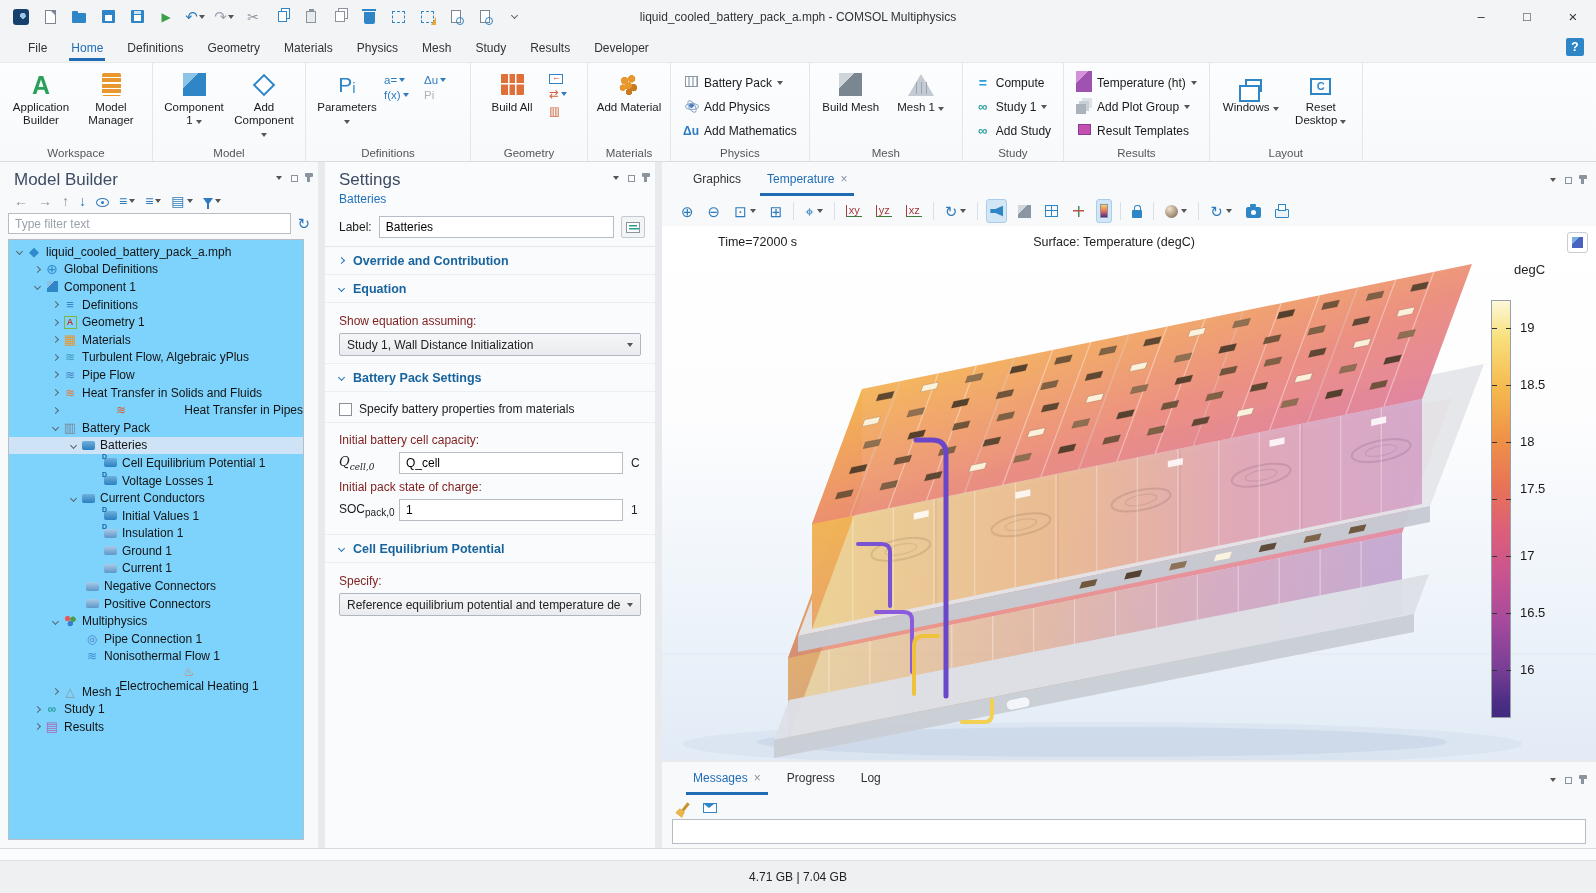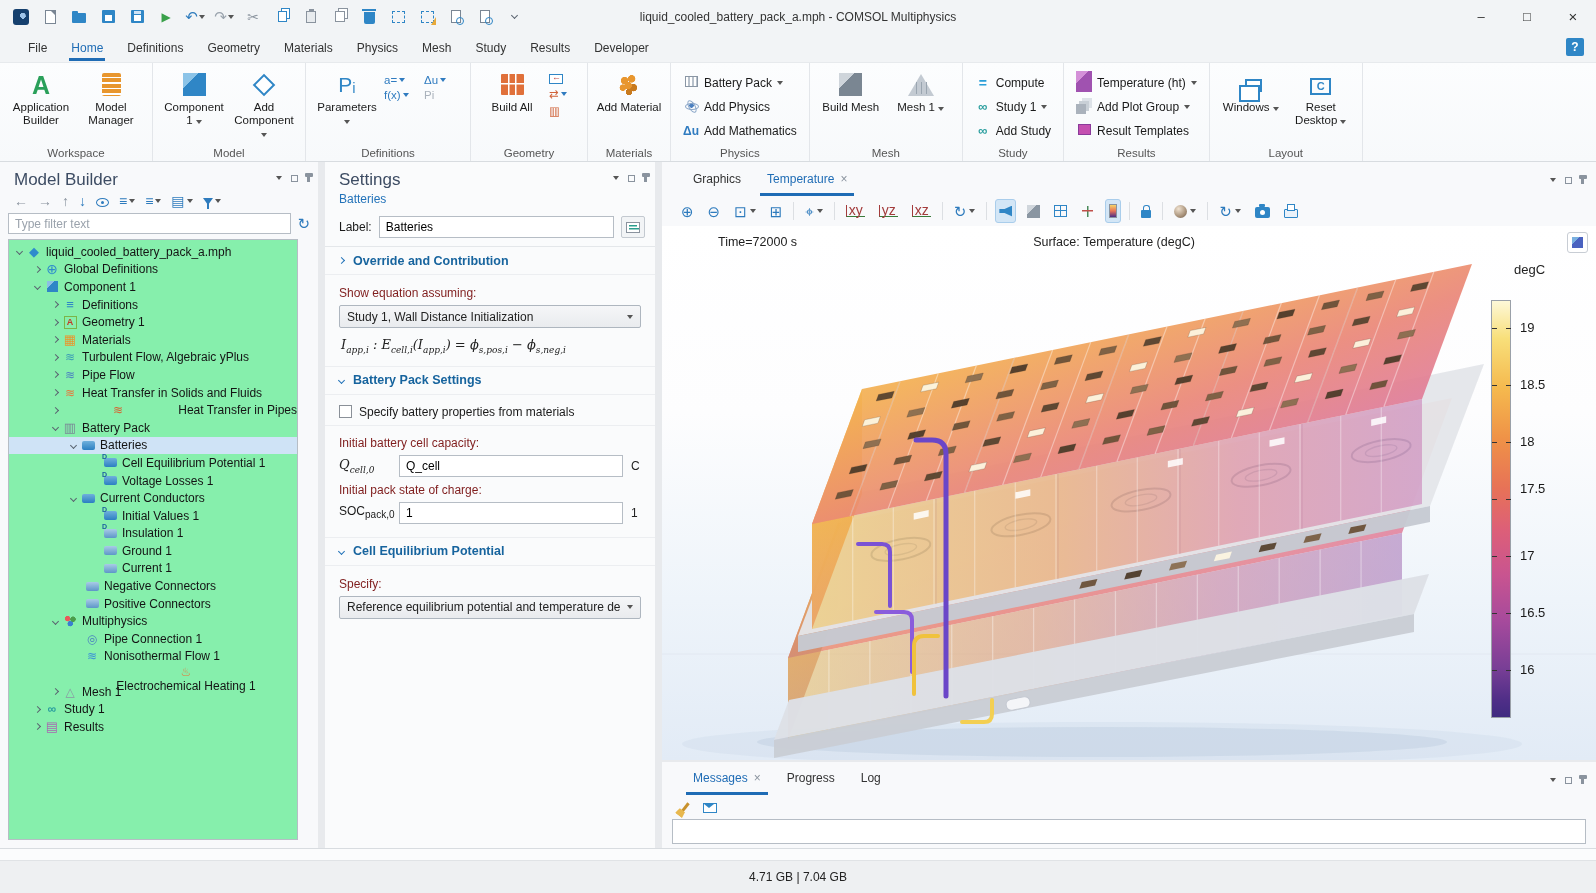"xy" .axlbl { font-size: 14px -> 11px }
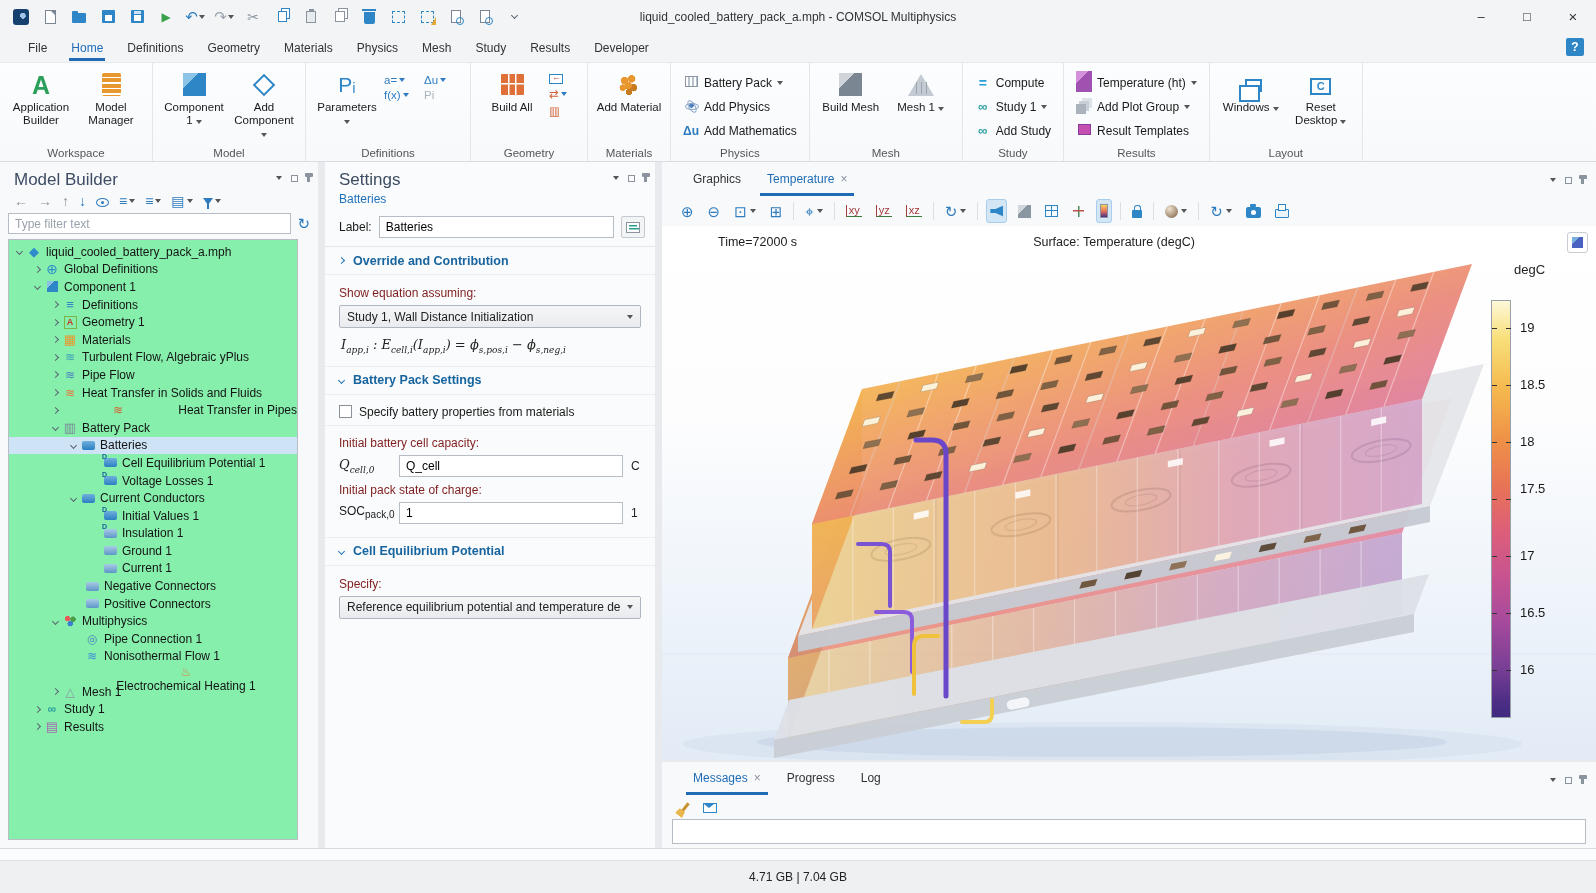"liquid_cooled_battery_pack_a.mph" .tree-box { background: #86efac -> #7dd3fc; margin: 2px 20px 8px 8px -> 2px 14px 8px 8px }
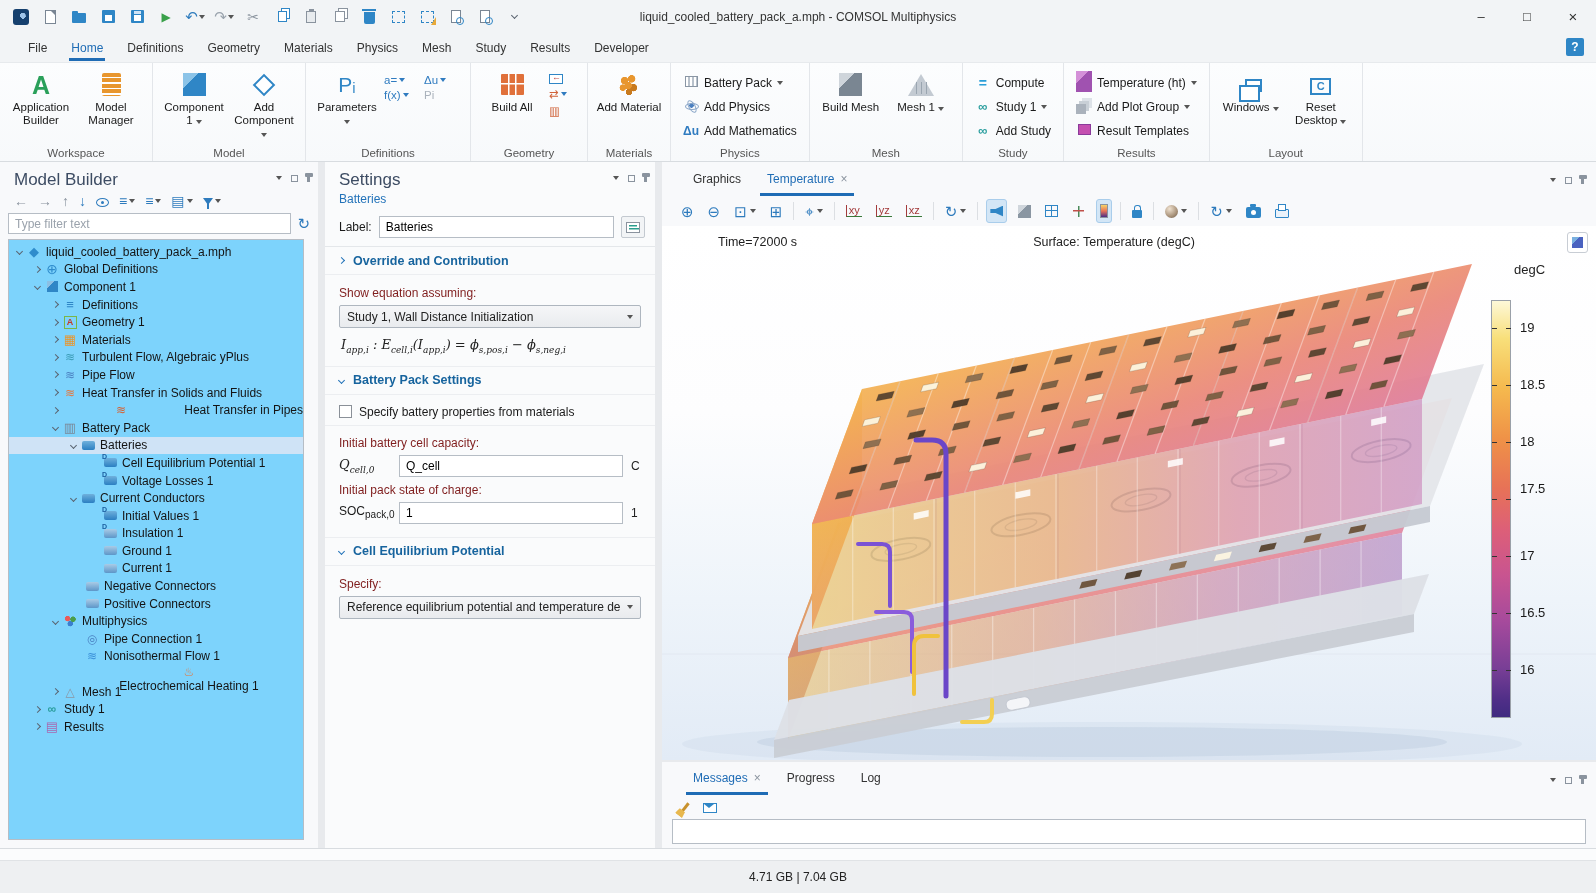"Equation" div.sec-hdr { html: none -> <div> <span></span> <span>Equation</span> </div> }
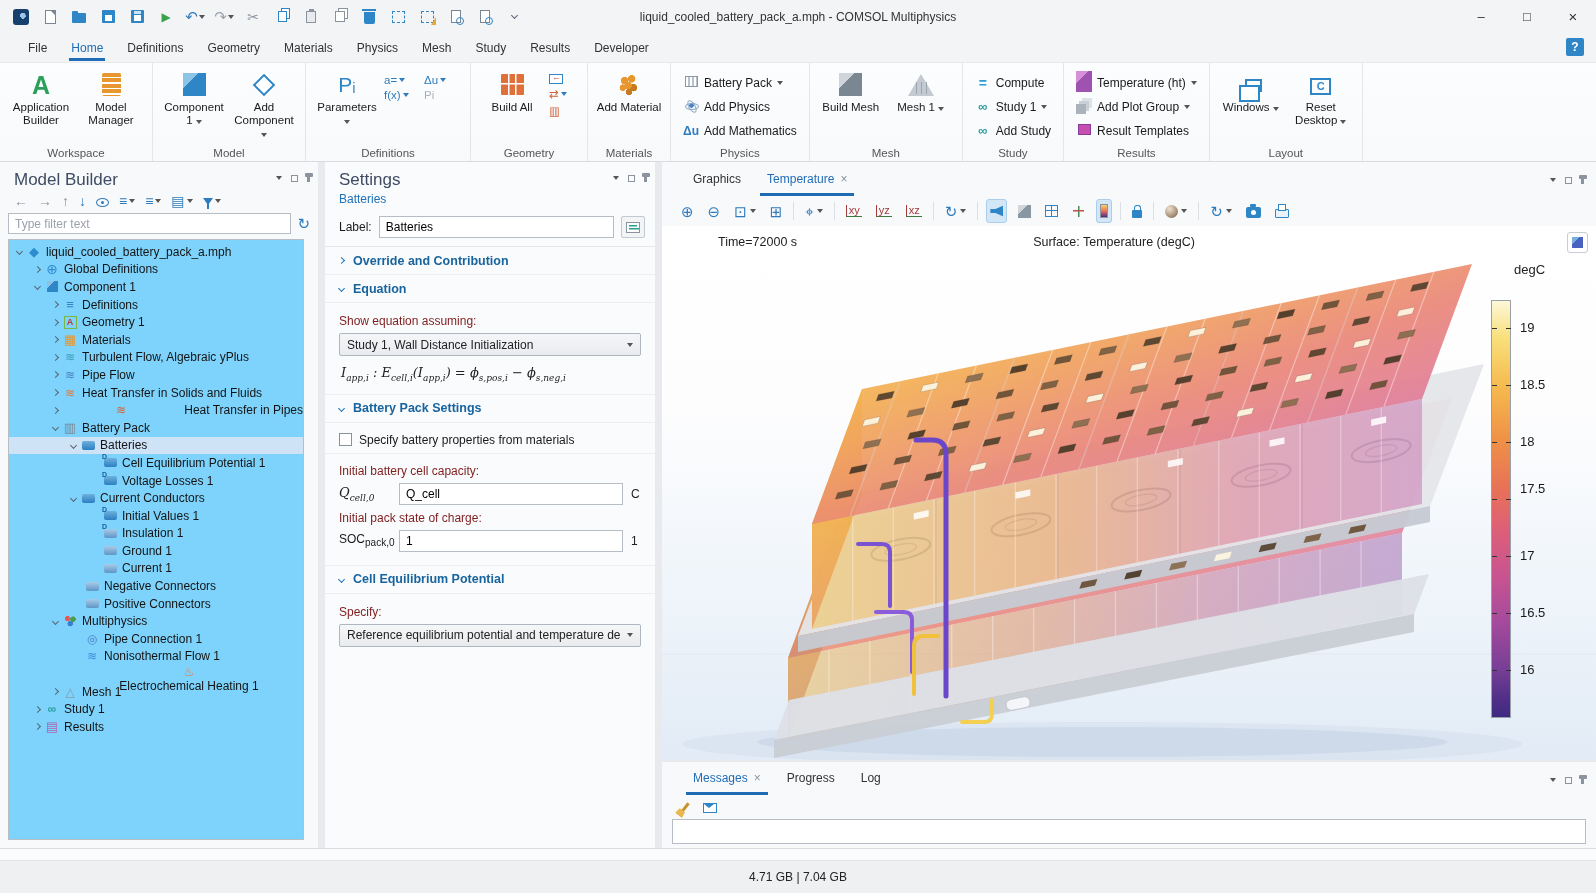"Iapp,i : Ecell,i(Iapp,i) = ϕs,pos,i" div.eqline { html: <div>I<sub>app,i</sub> : E<sub>cell,i</sub>(I<sub>app,i</sub>) = ϕ<sub>s,pos,i</sub> − ϕ<sub>s,neg,i</sub></div> -> none }
